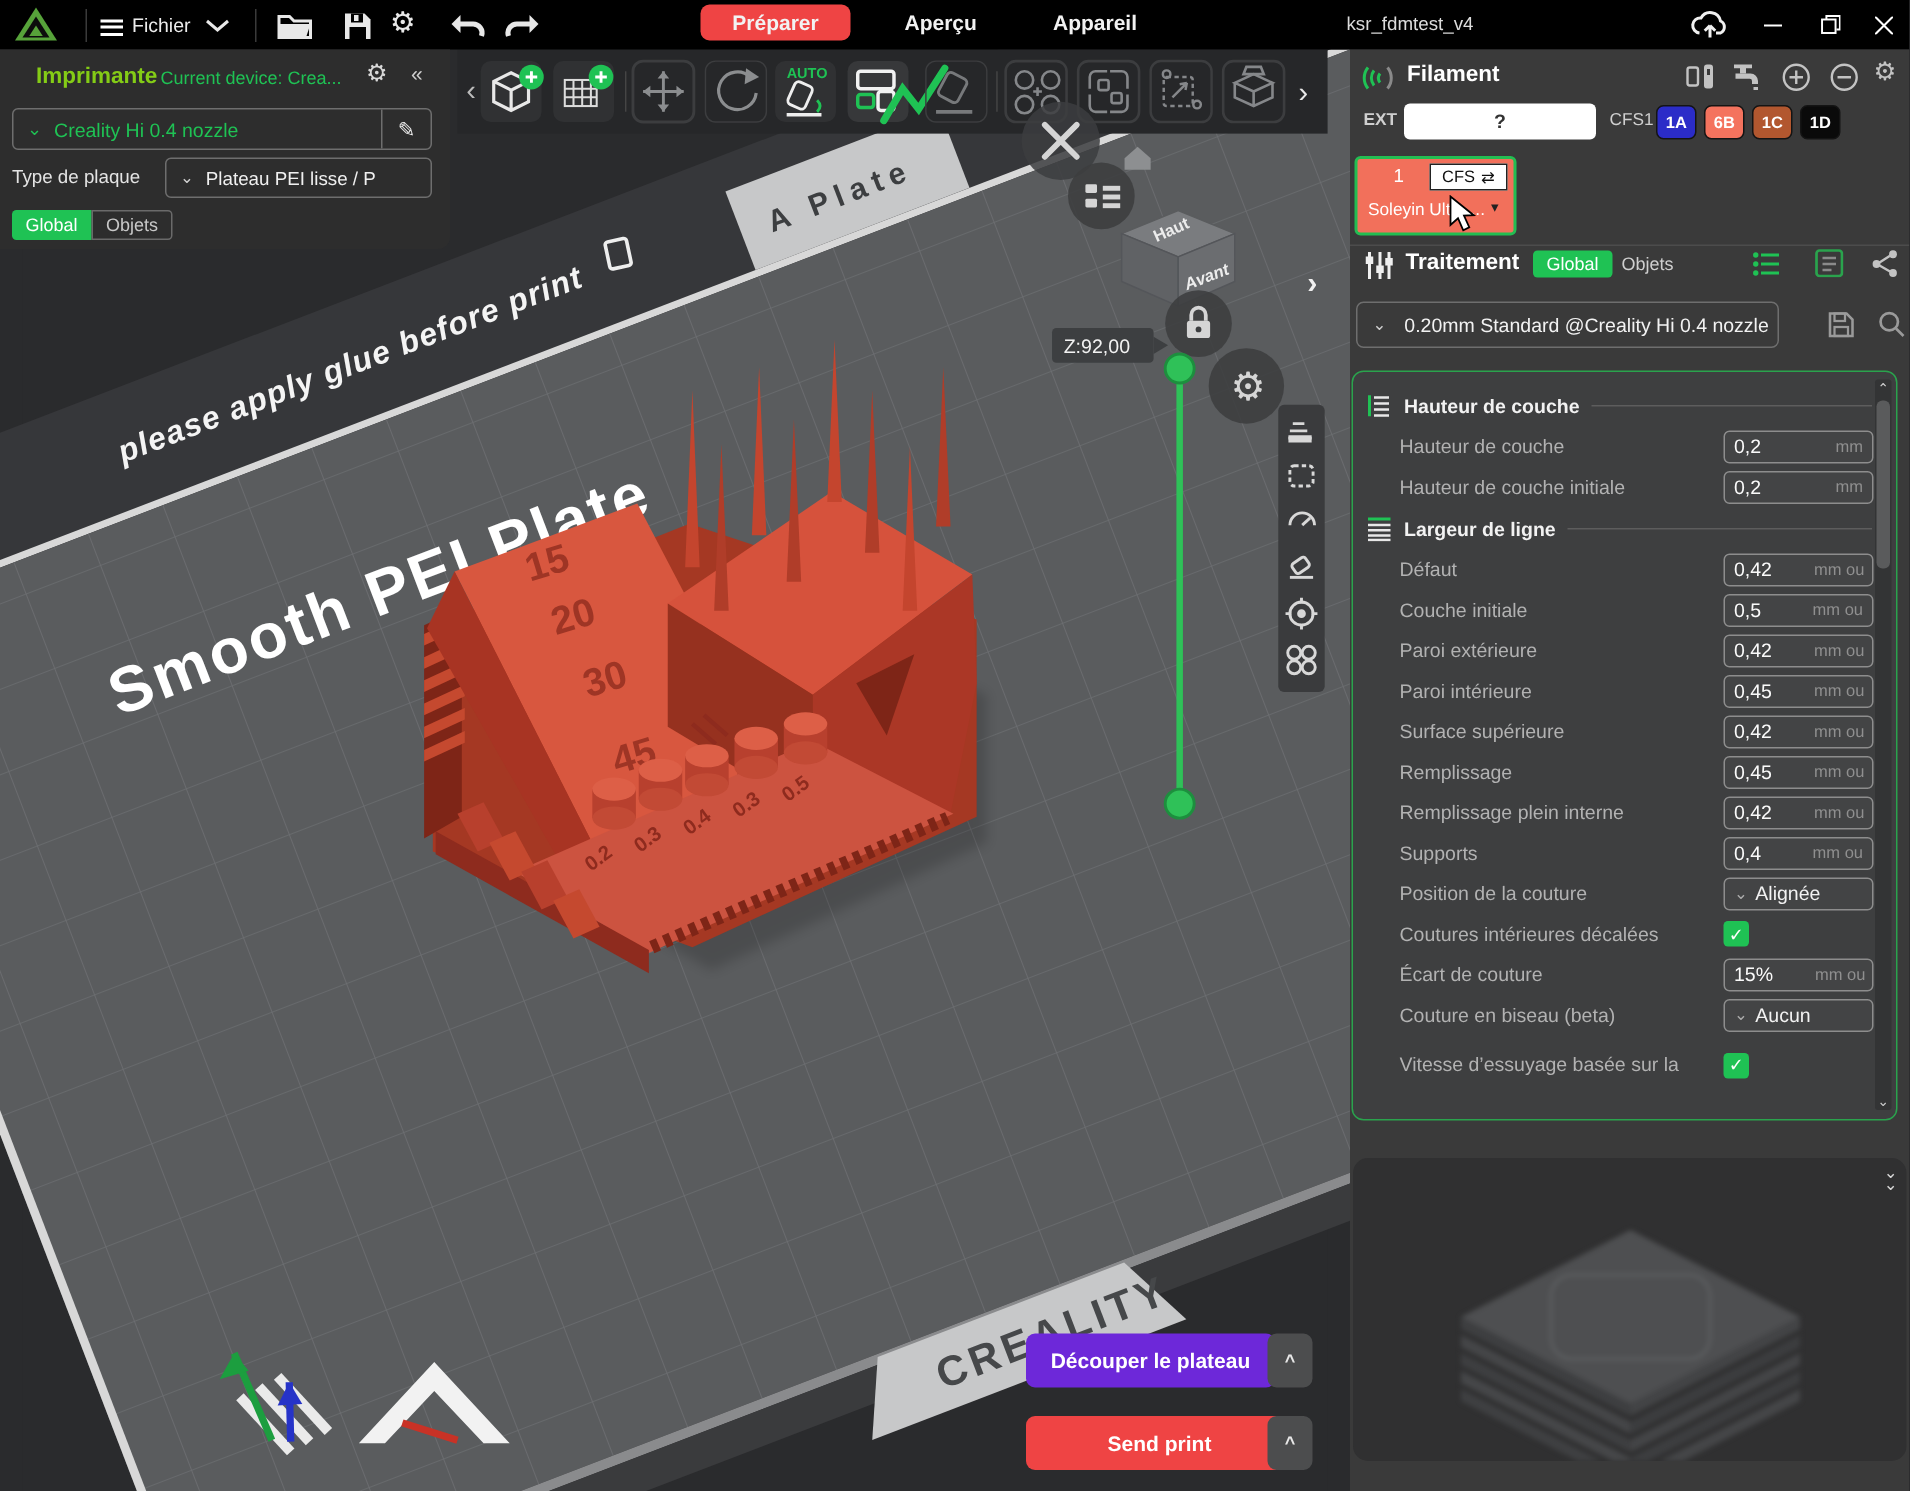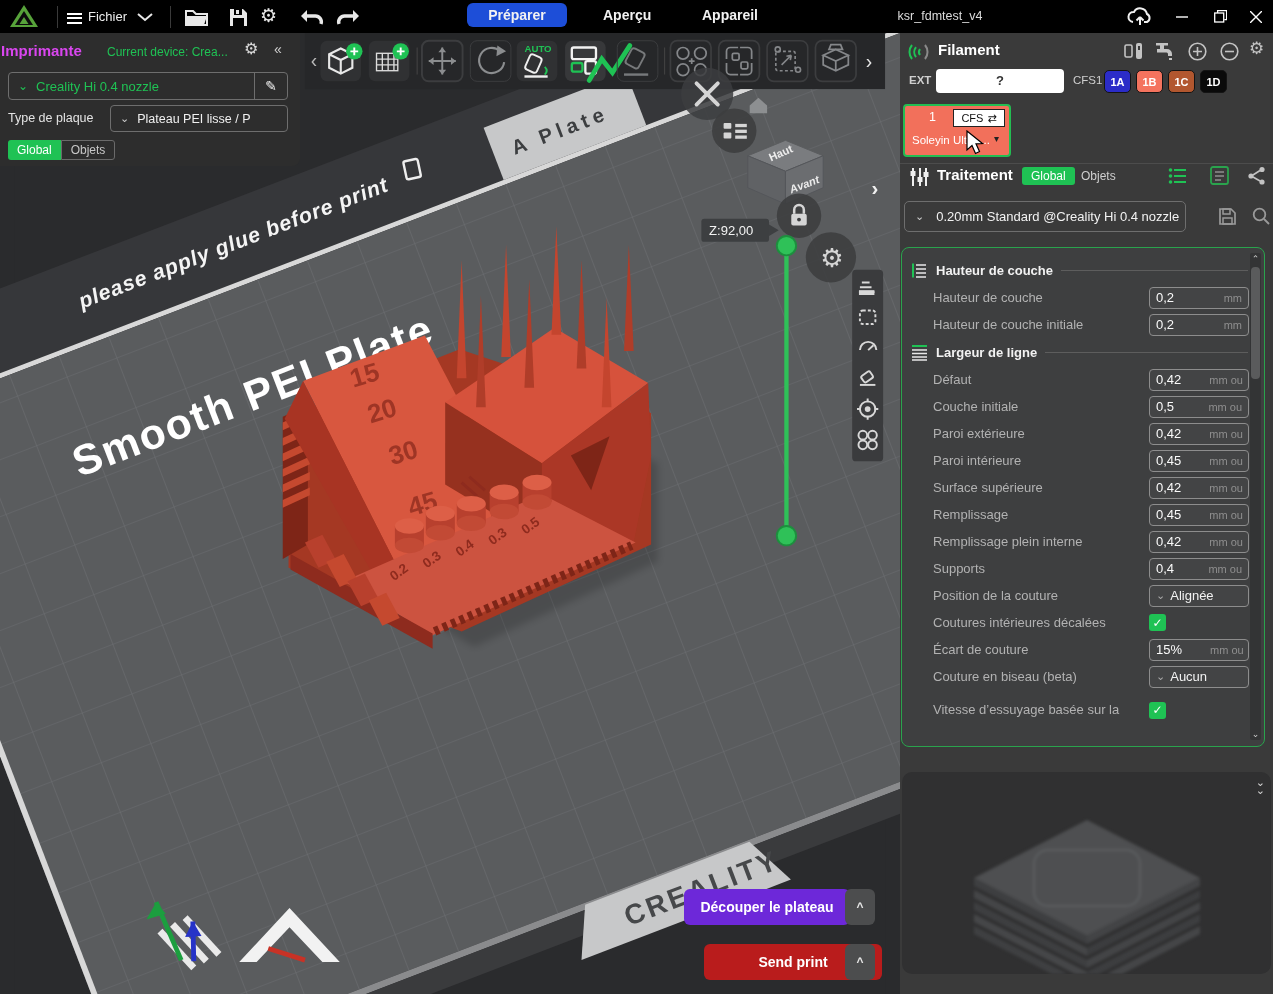"Préparer" .tab-btn.active { background: #1d4ed8 -> #ef4444 }
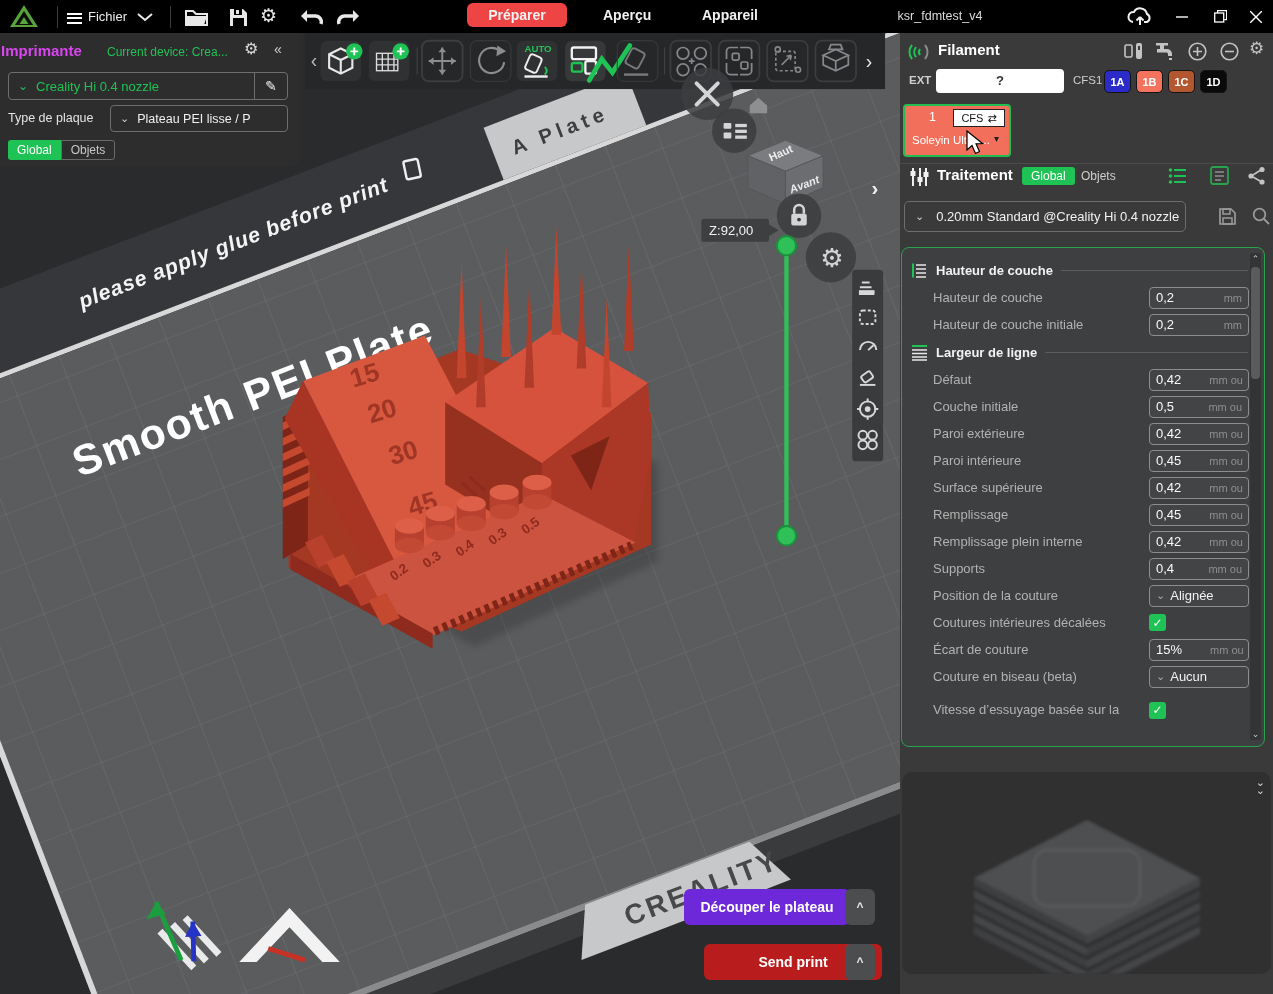"Imprimante" span.abs { color: #d946ef -> #84cc16; left: 1px -> 24px }
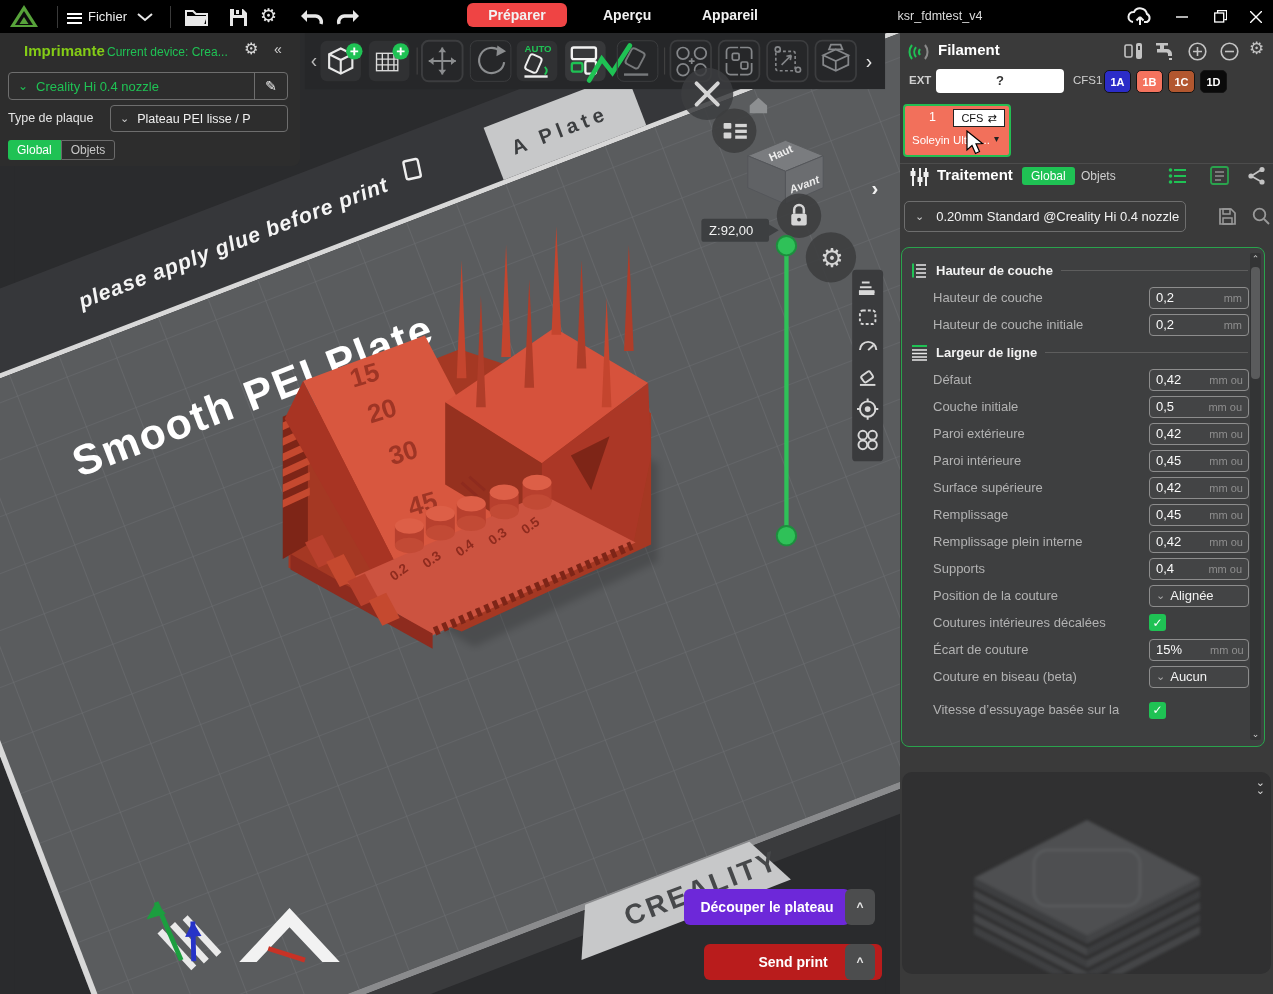"1B" div.chip { text: 1B -> 6B }
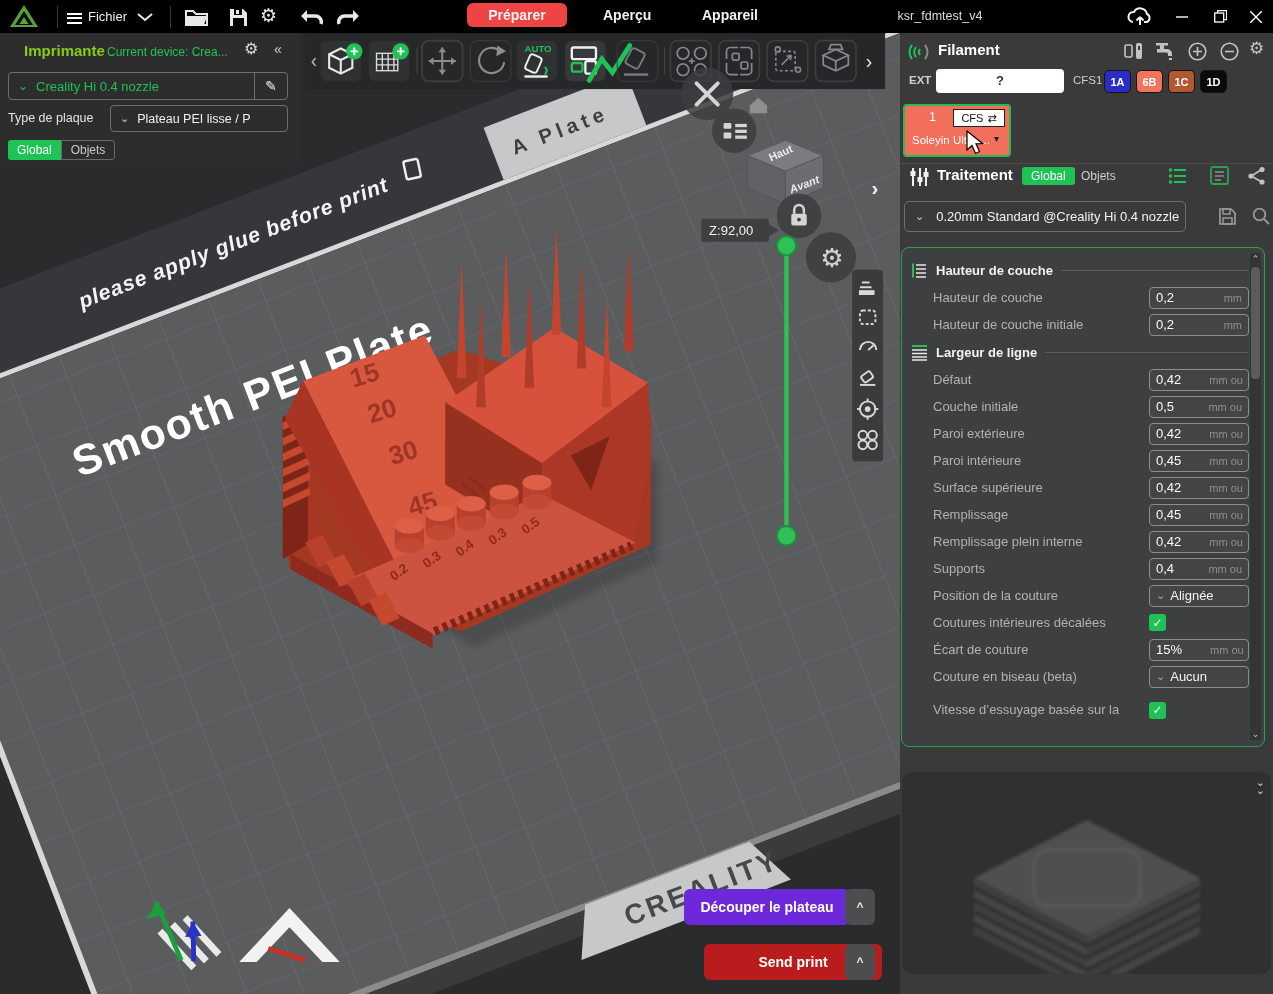"Send print" div.act-btn { background: #b91c1c -> #ef4444; left: 704px -> 684px }
